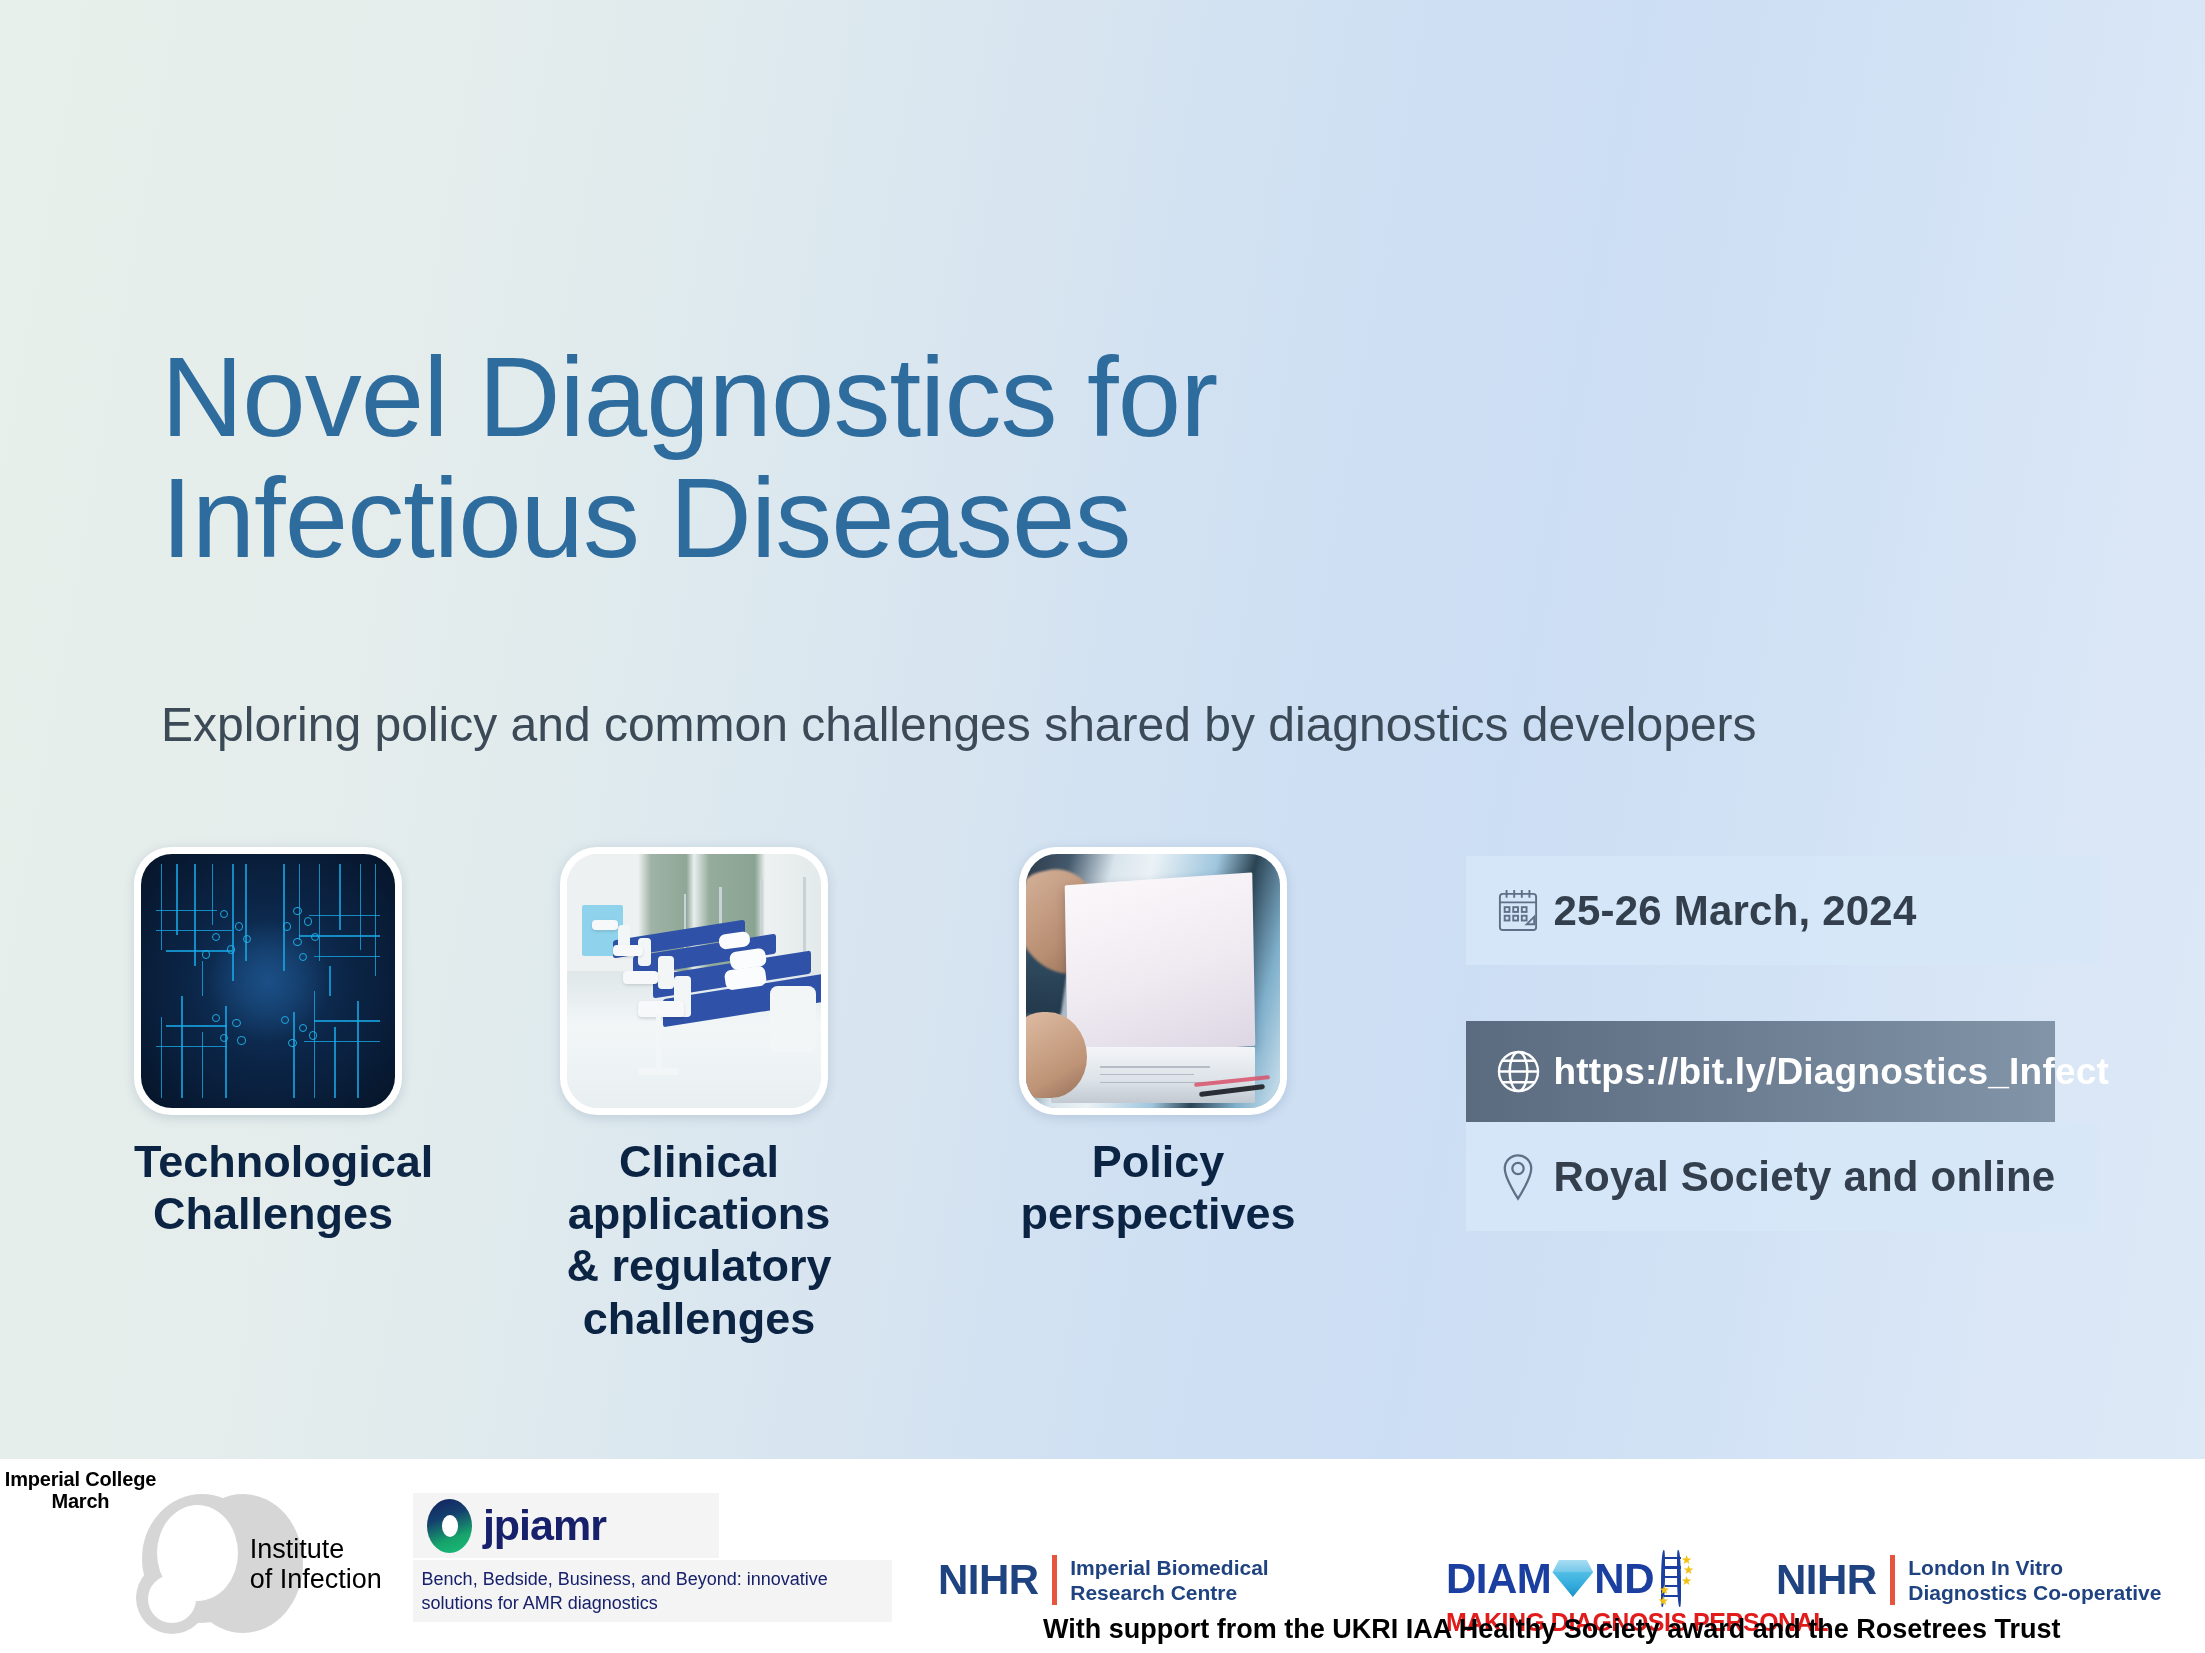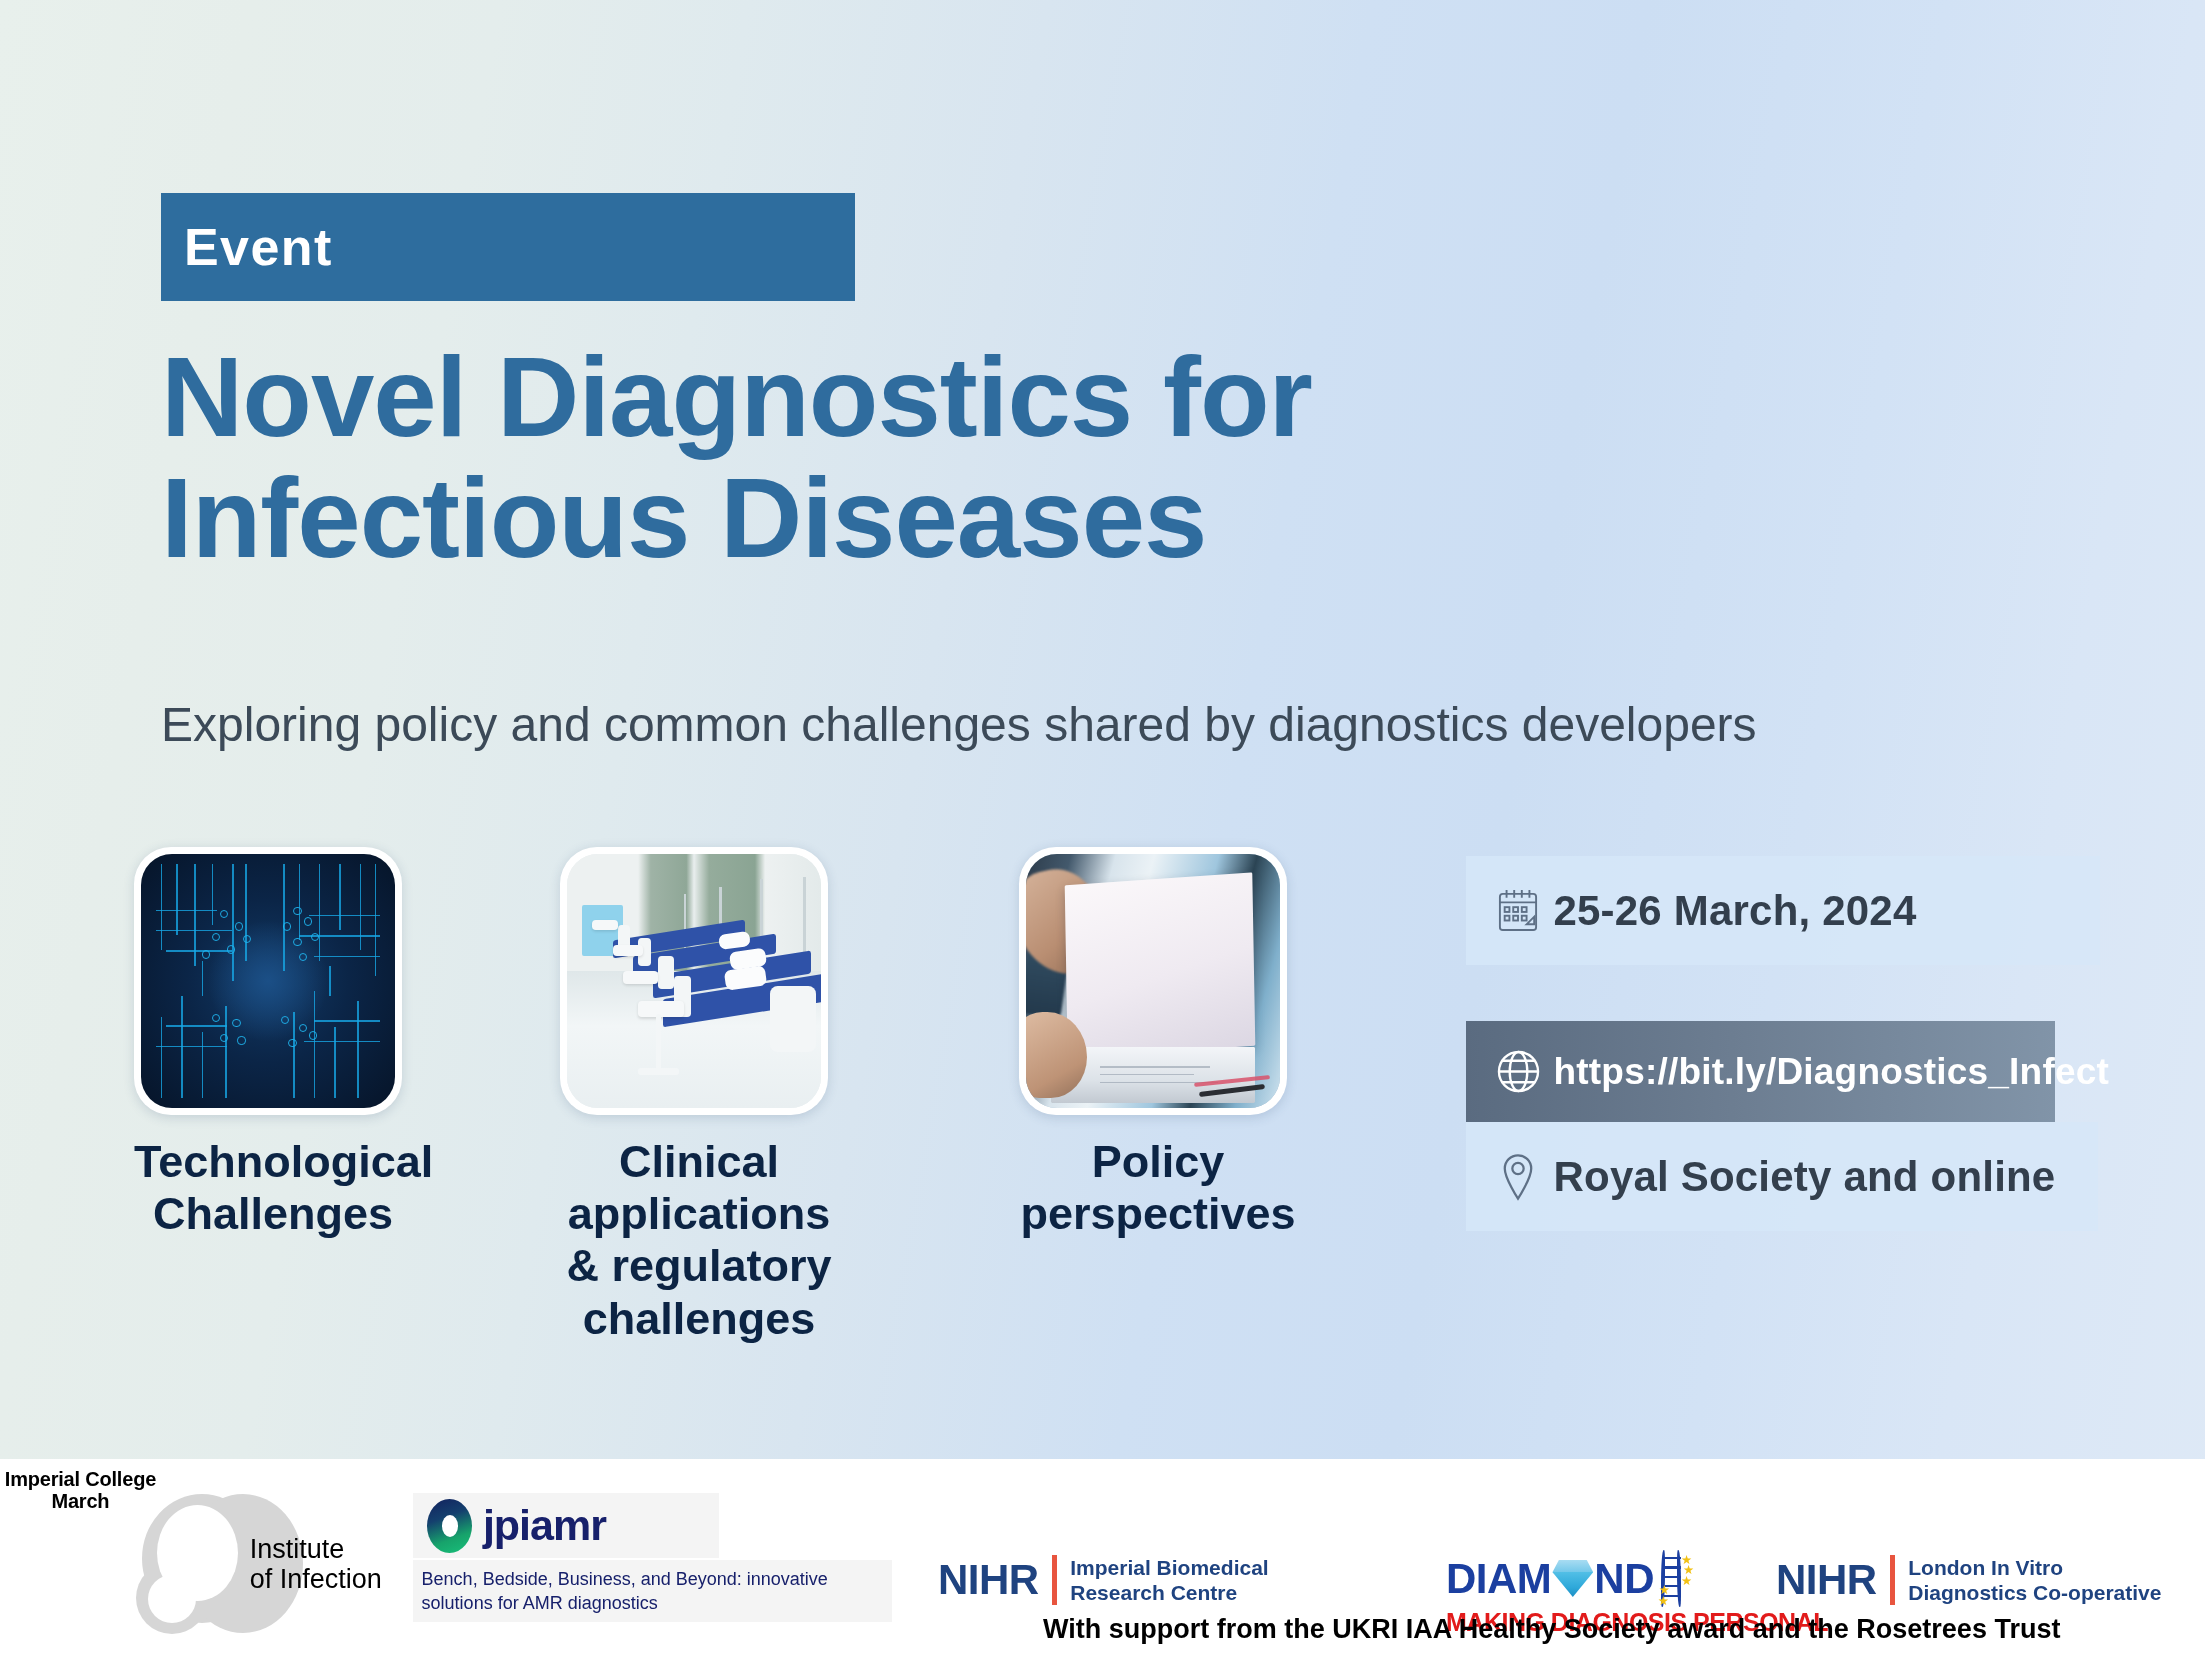"Event" div.event-badge { html: <div> <span>Event</span> </div> -> none }
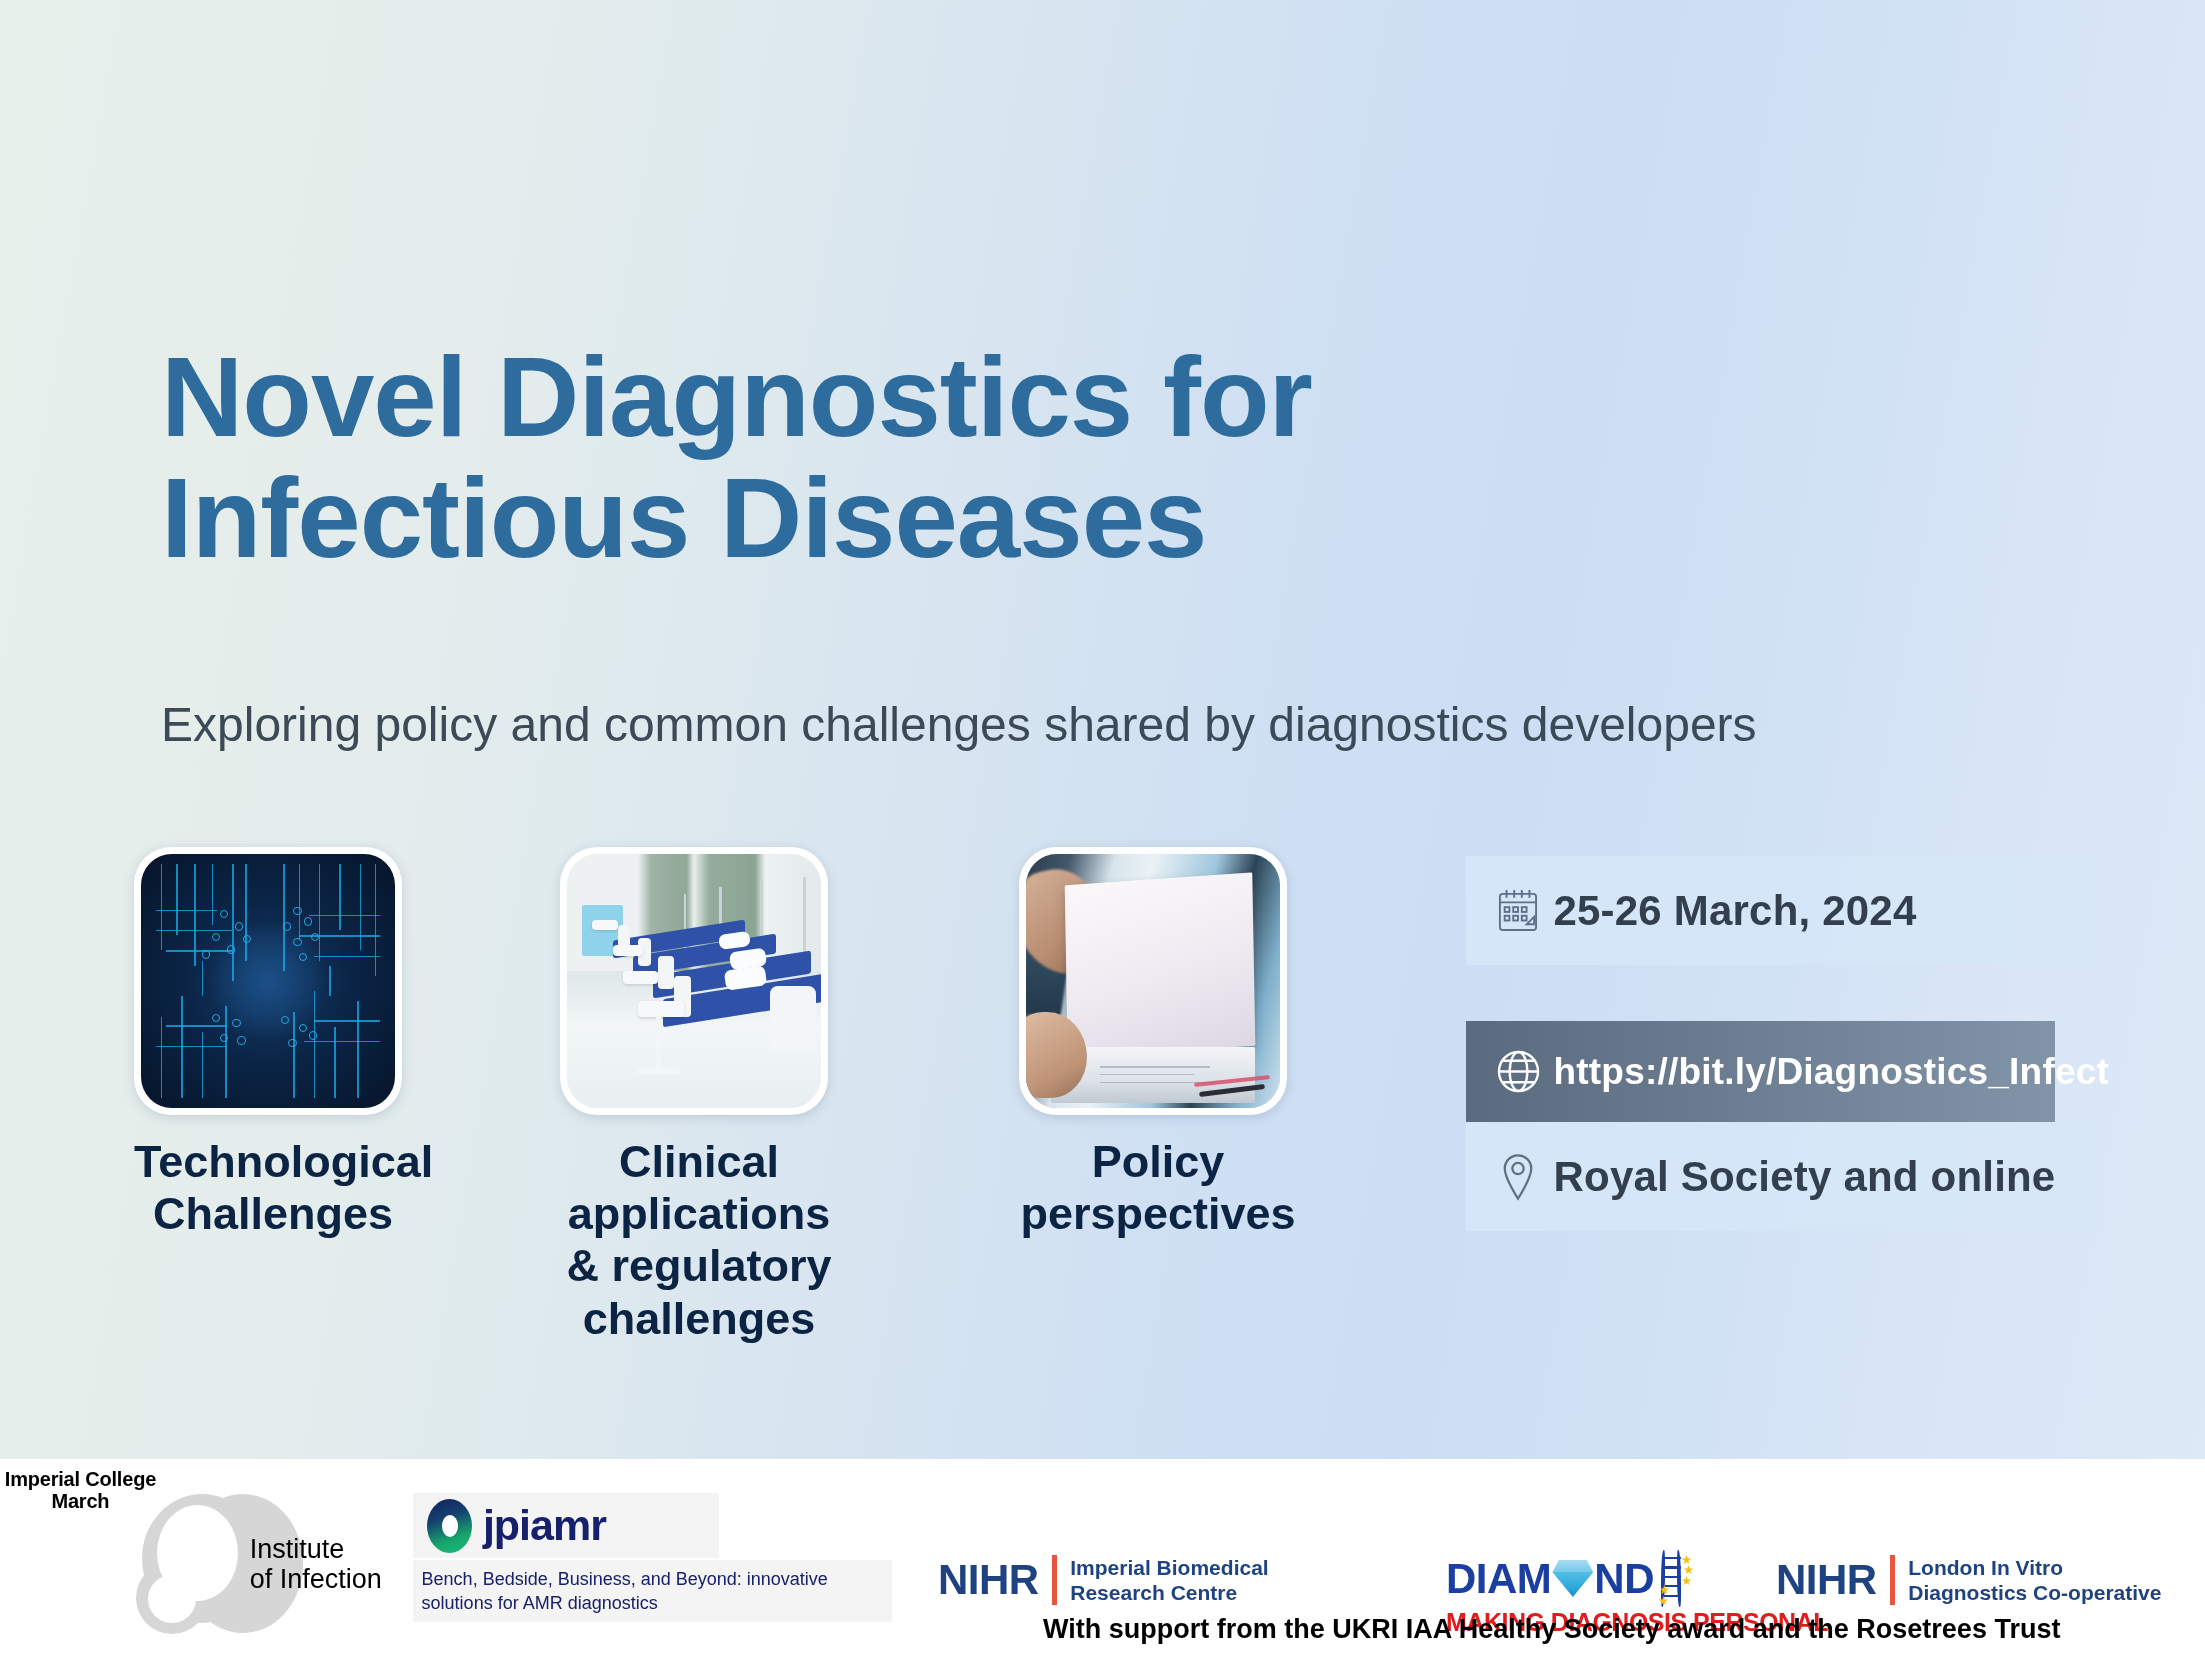"Novel Diagnostics for" .title { font-weight: bold -> normal }
